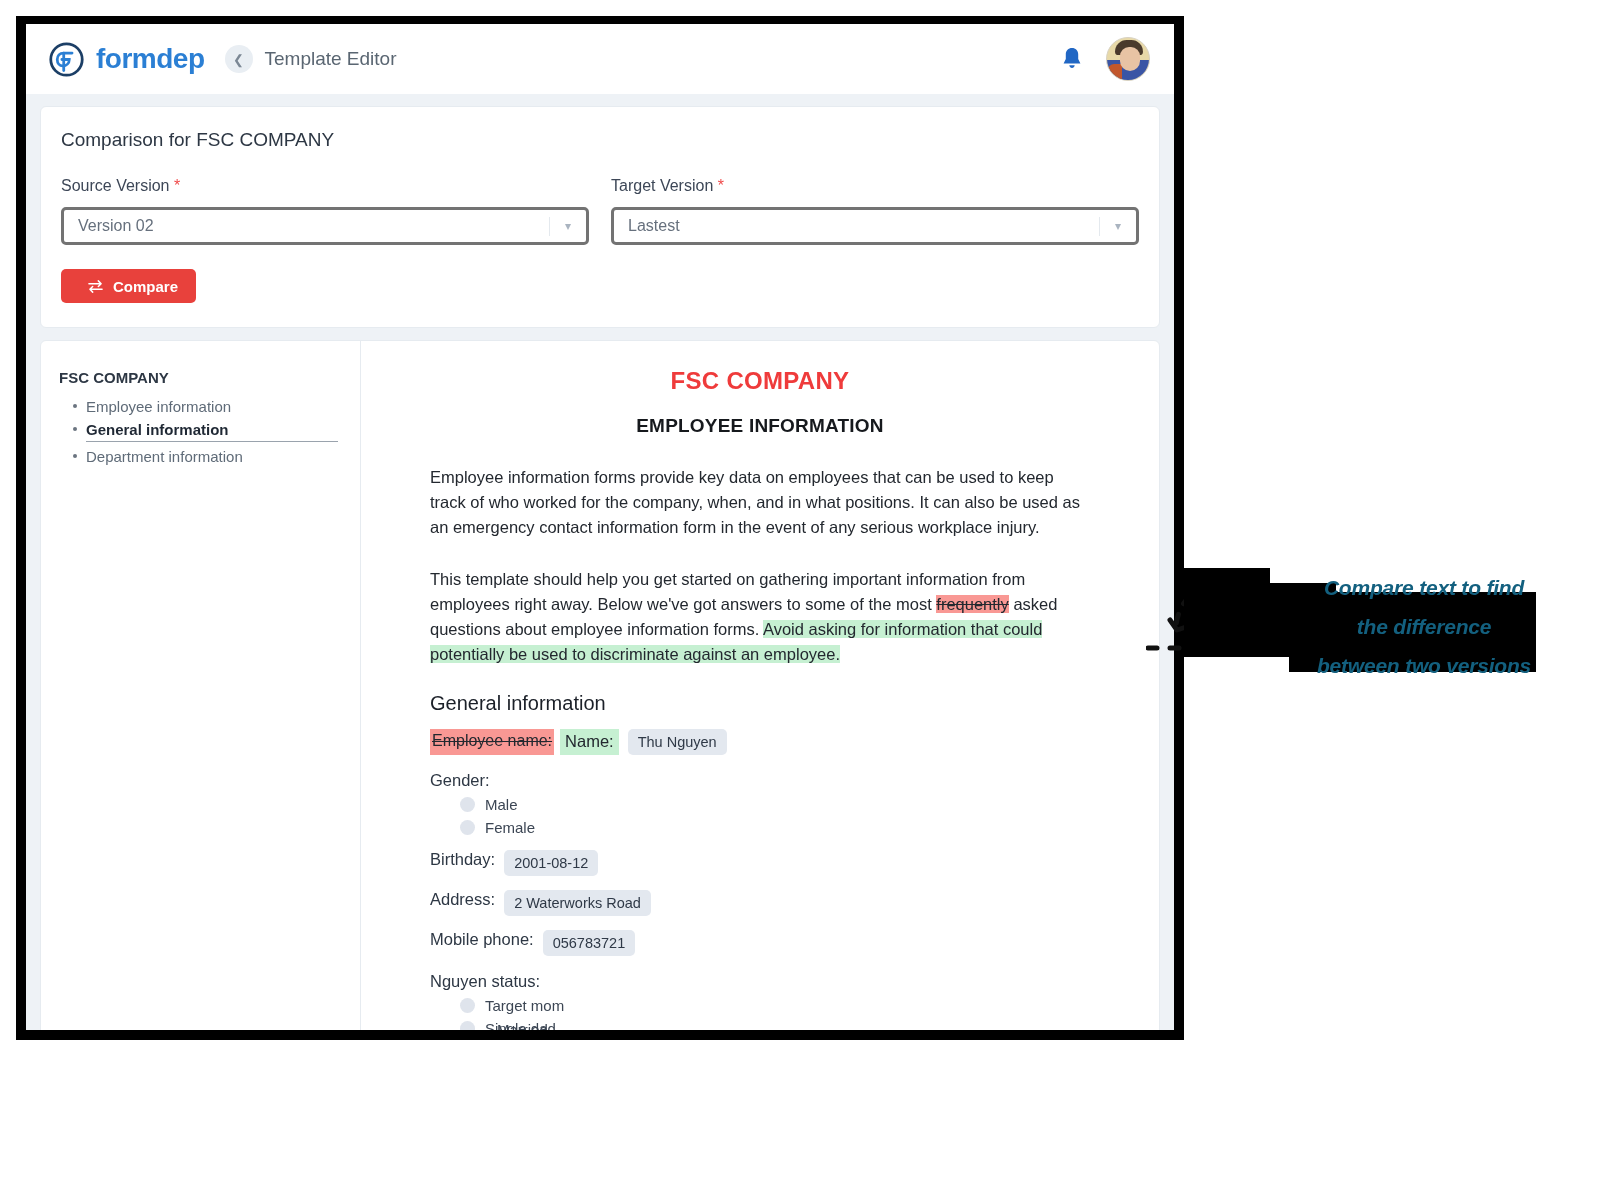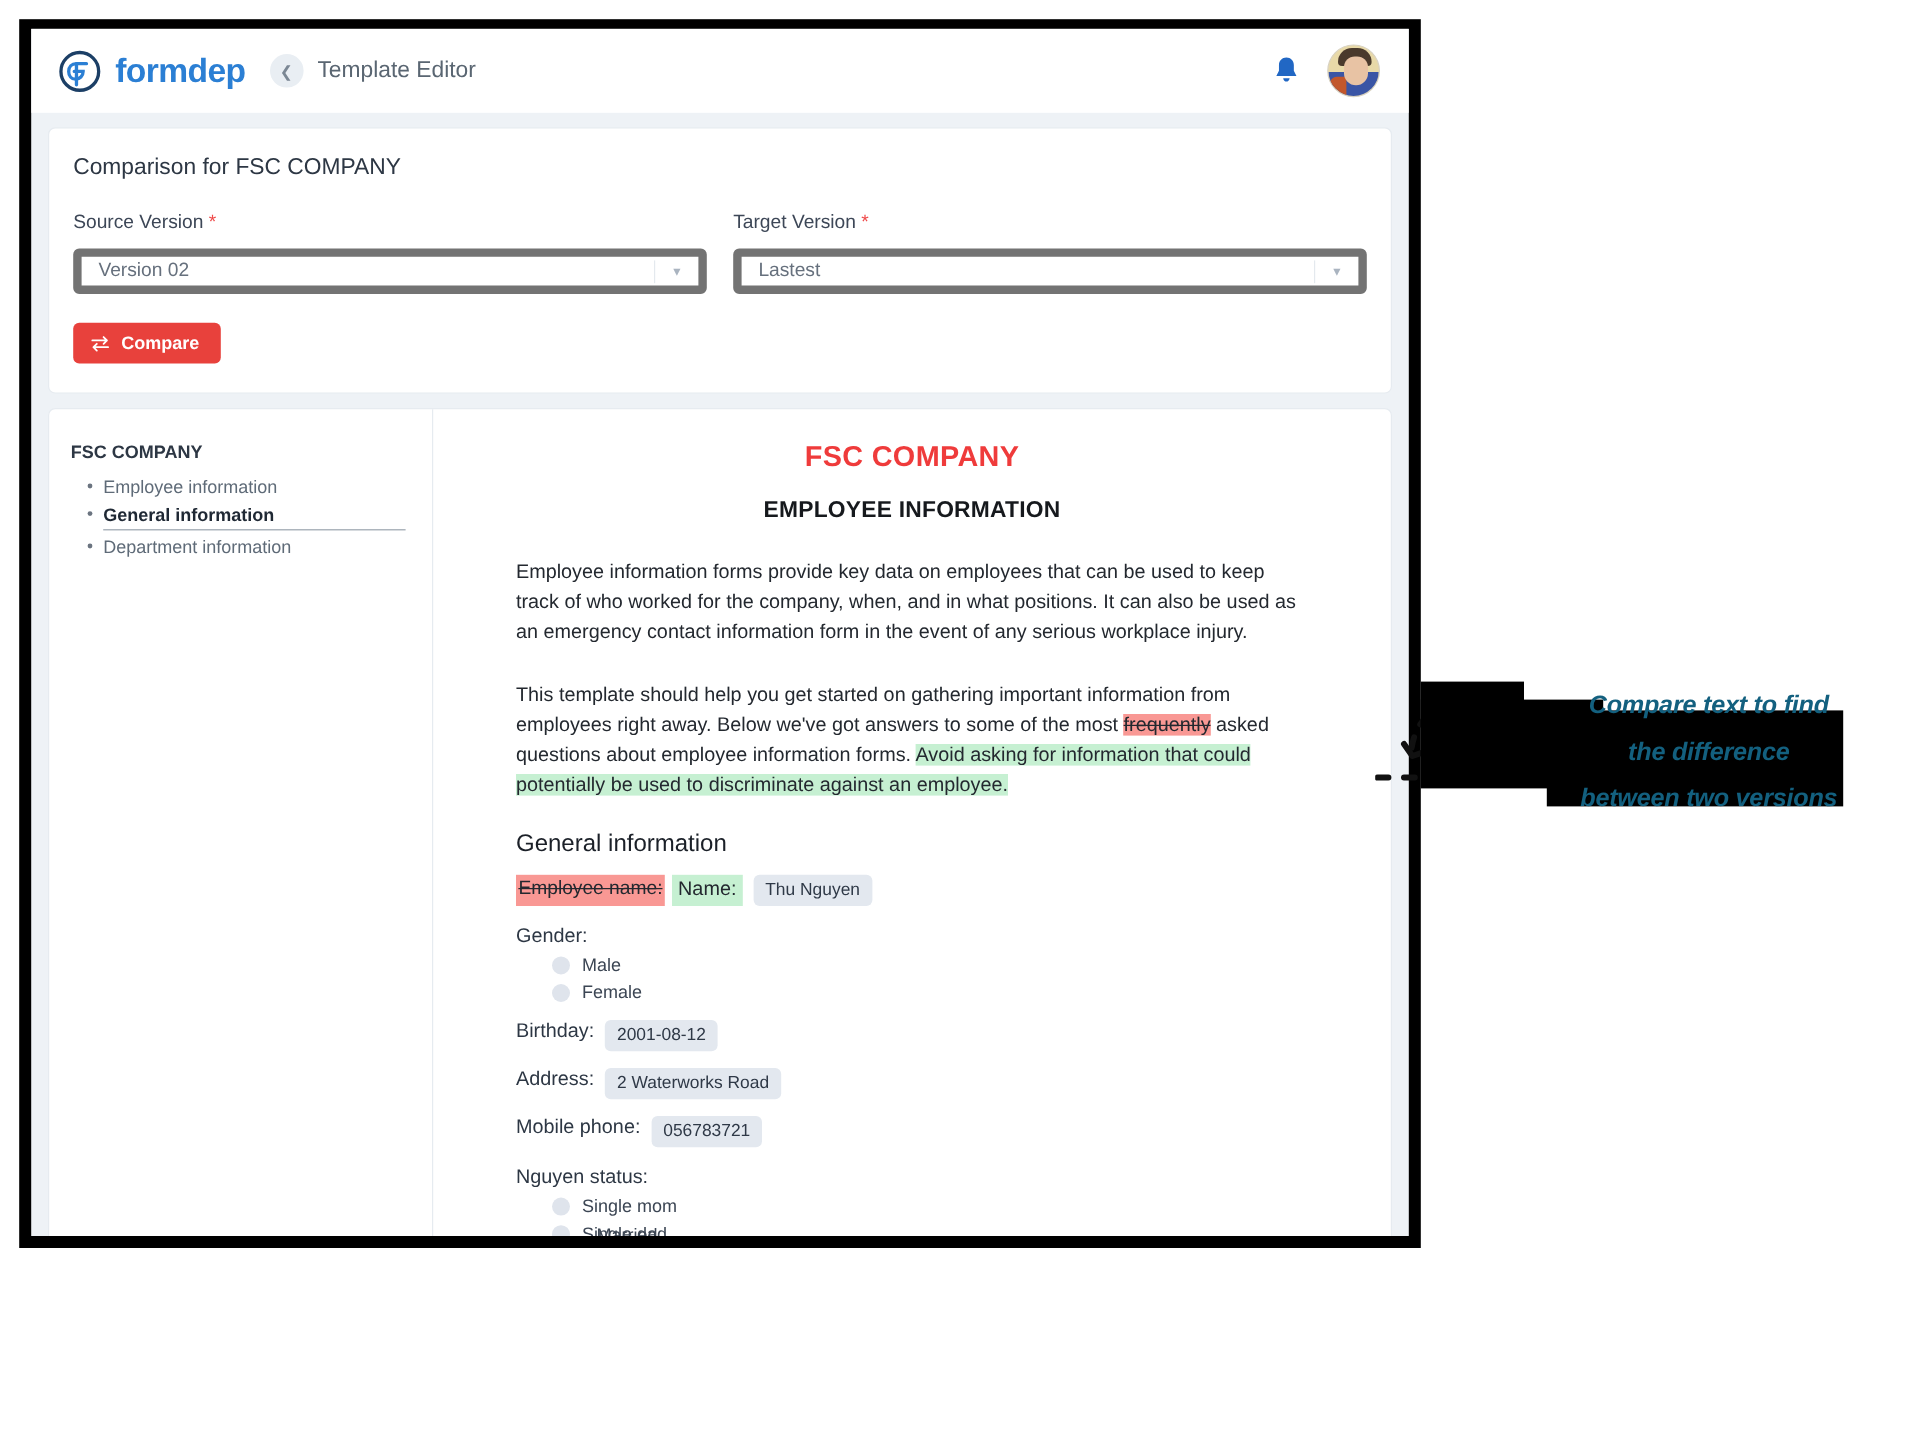"Version 02" .select-box { border: 7px solid #737373 -> 3px solid #737373 }
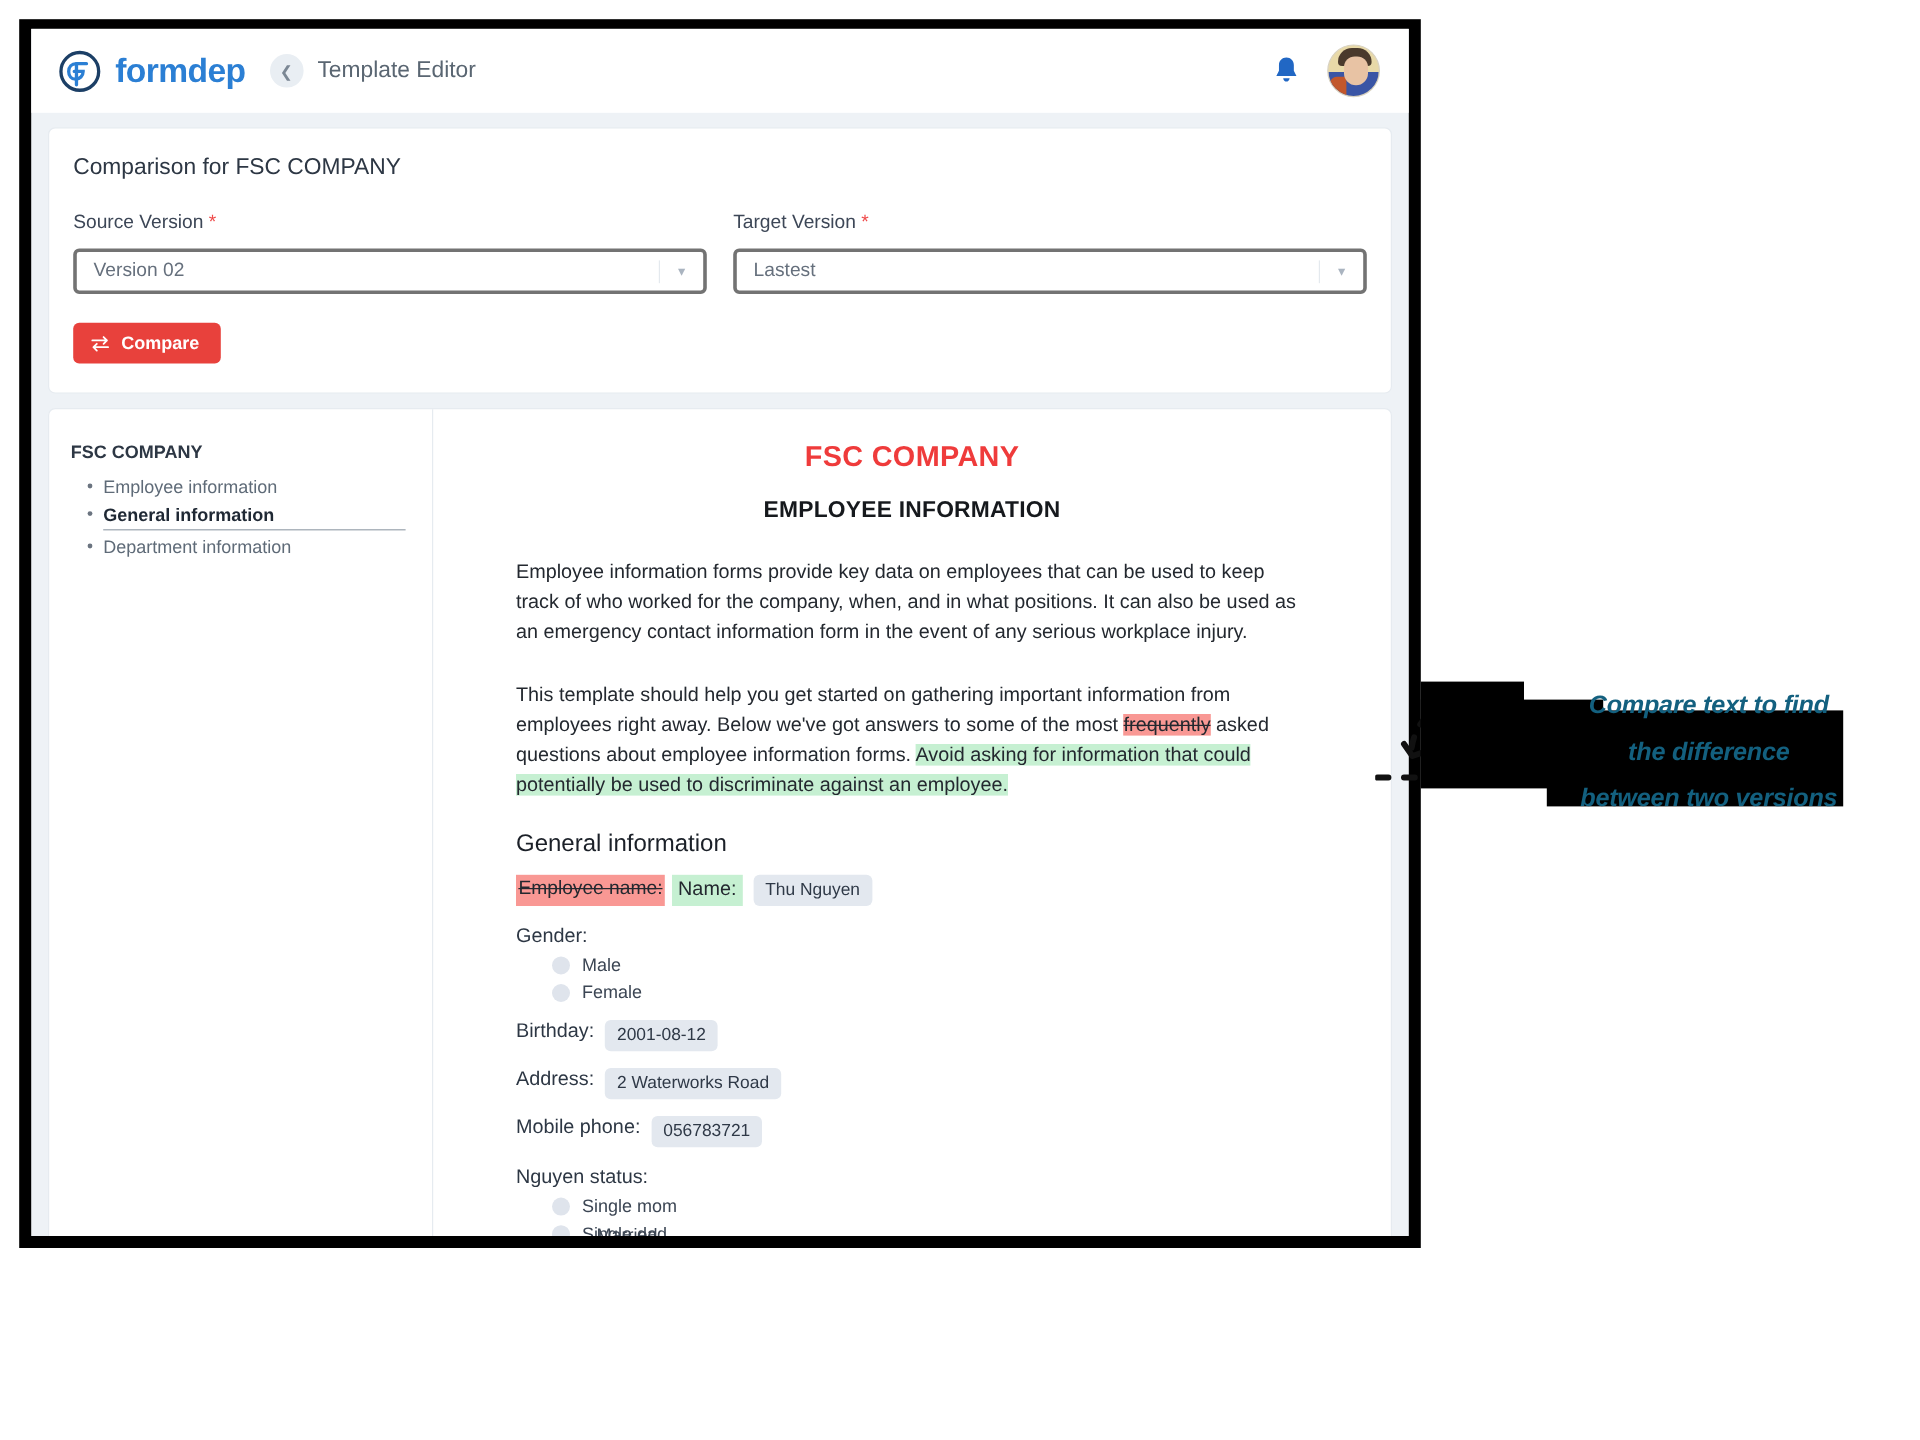"Compare" #compare-button { padding: 0 18px 0 14px -> 0 18px 0 26px }
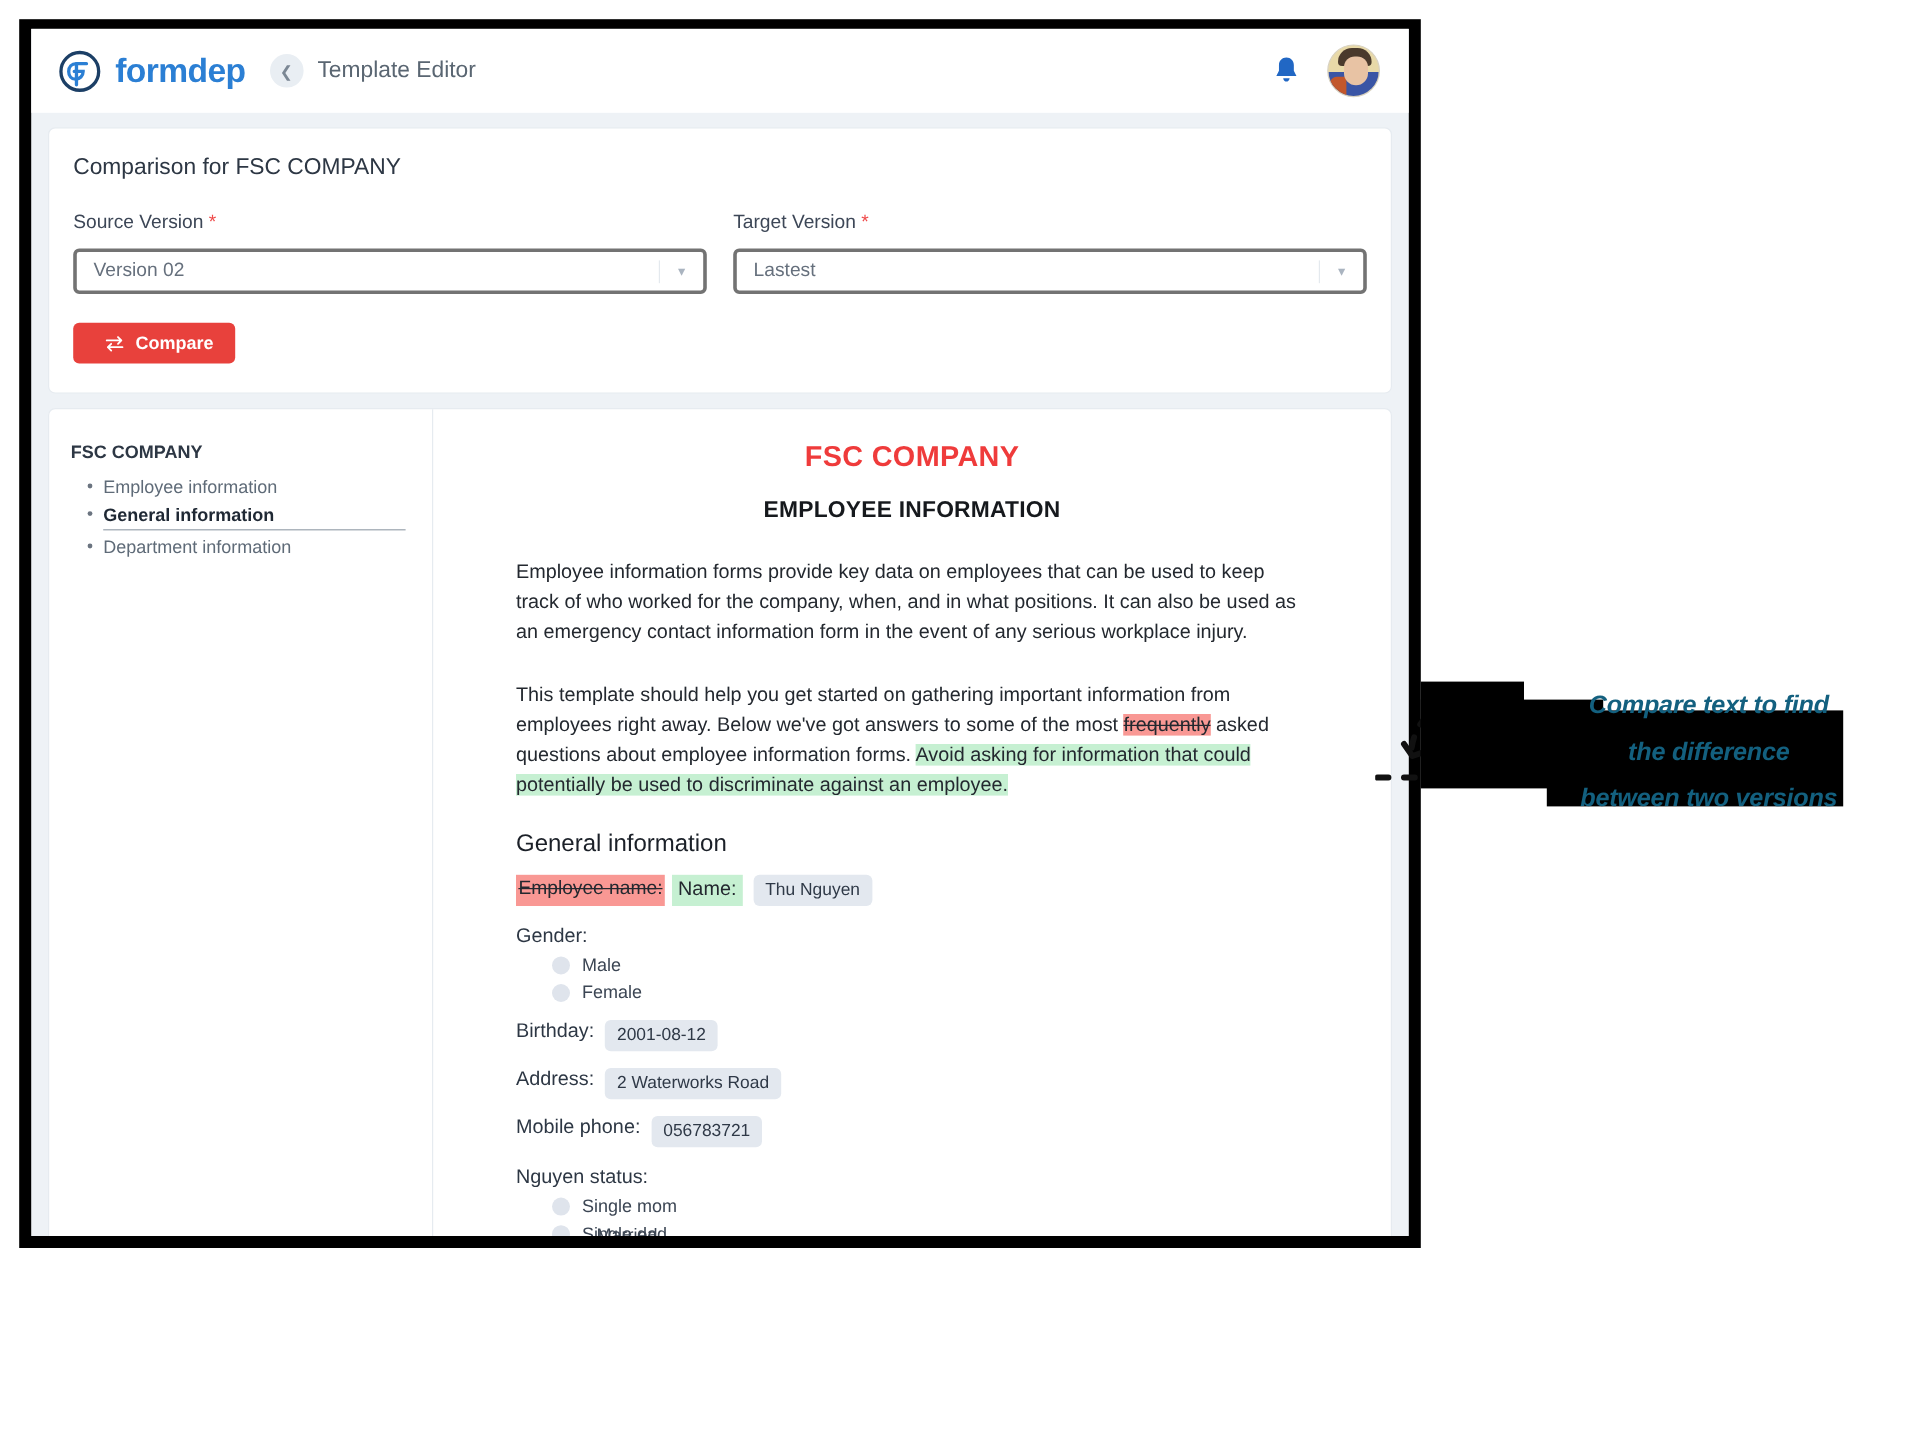"Single mom" span { text: Single -> Target }
